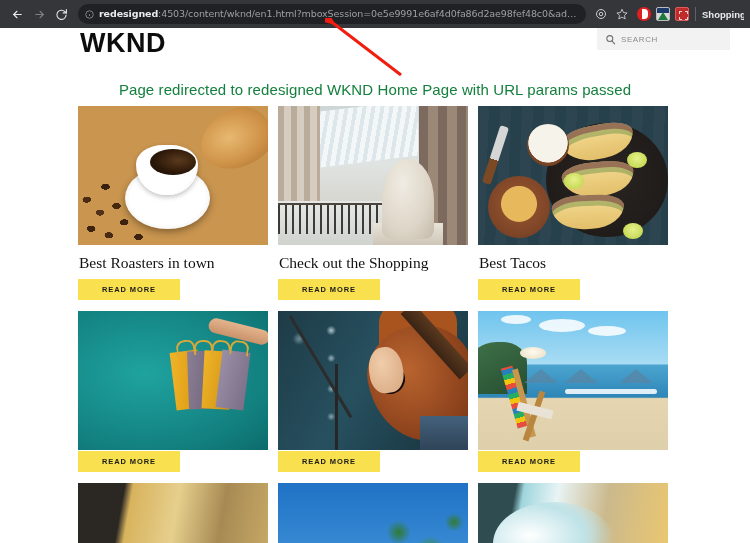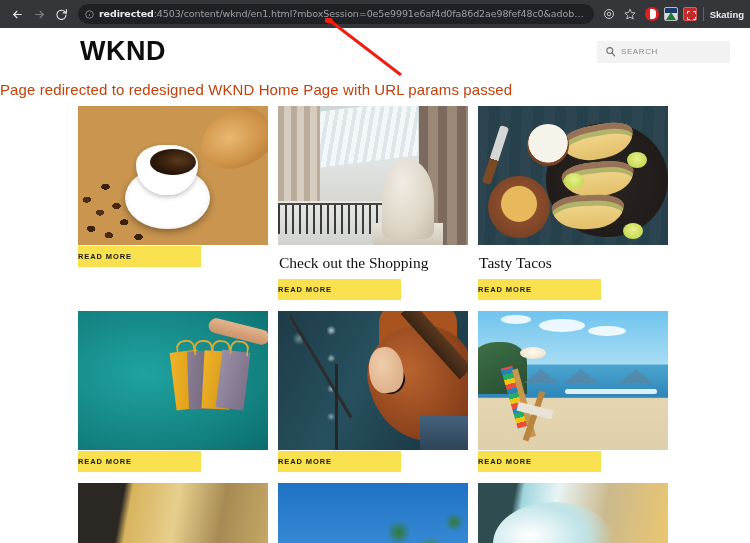"redirected" span.host { text: redirected -> redesigned }
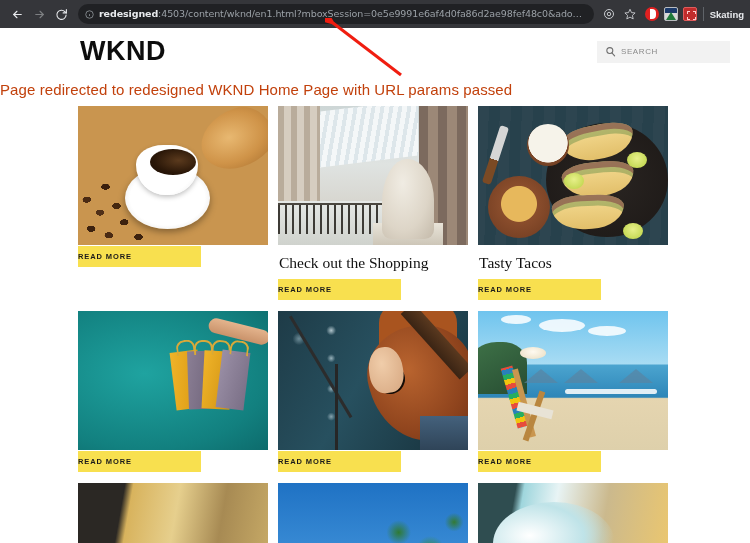"Skating" div { text: Skating -> Shopping }
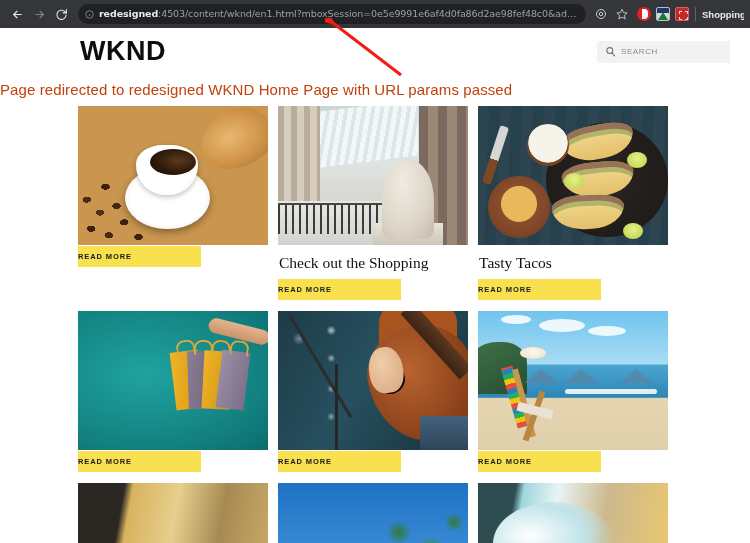"WKND" #site-header { align-items: center -> flex-start }
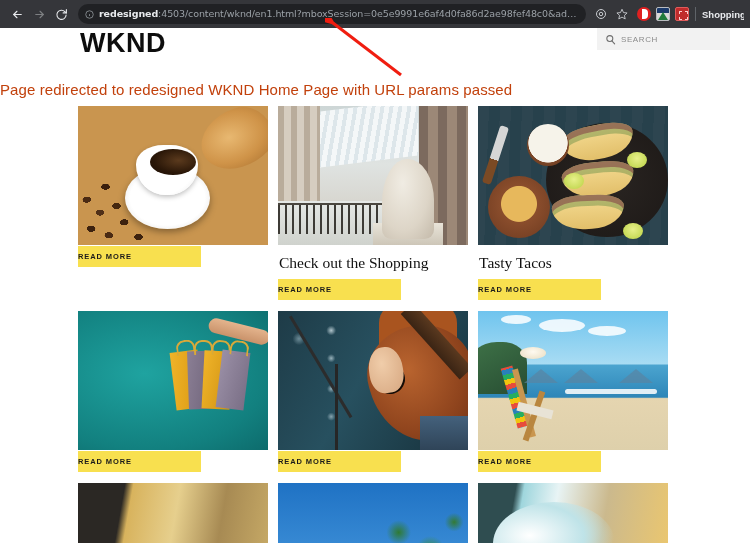"Page redirected to redesigned WKND" #annotation { color: #c2410c -> #15803d; text-align: left -> center }
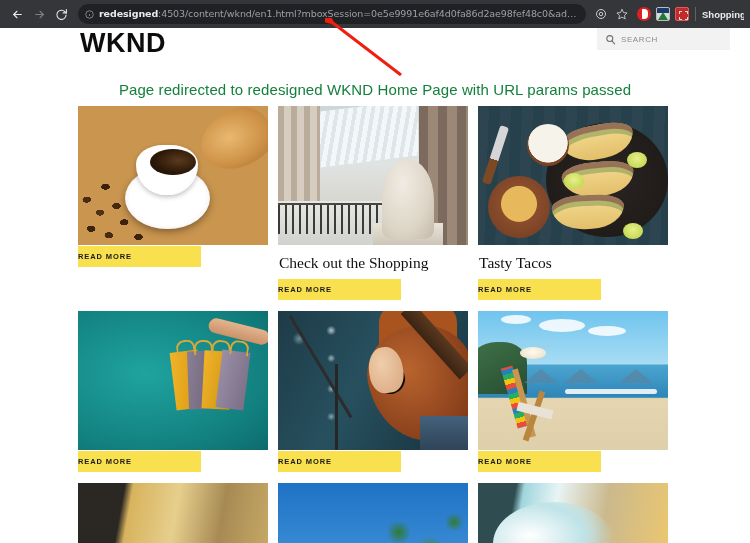"Best Roasters in town" div.card-title { html: none -> <div>Best Roasters in town</div> }
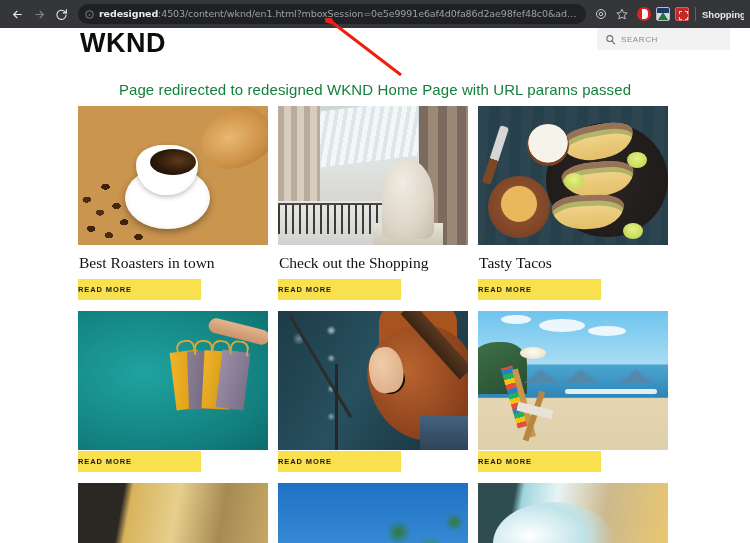"Tasty Tacos" div.card-title { text: Tasty -> Best }
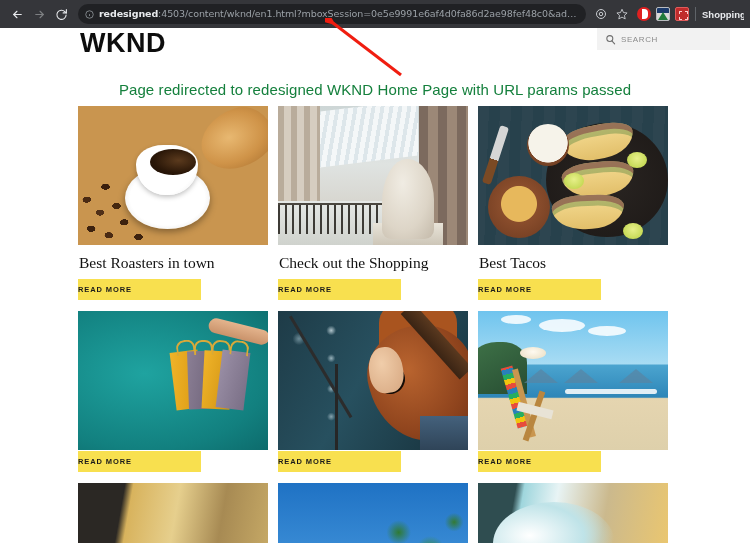"READ MORE" .read-more { text-align: none -> center; width: 123px -> 102px }
